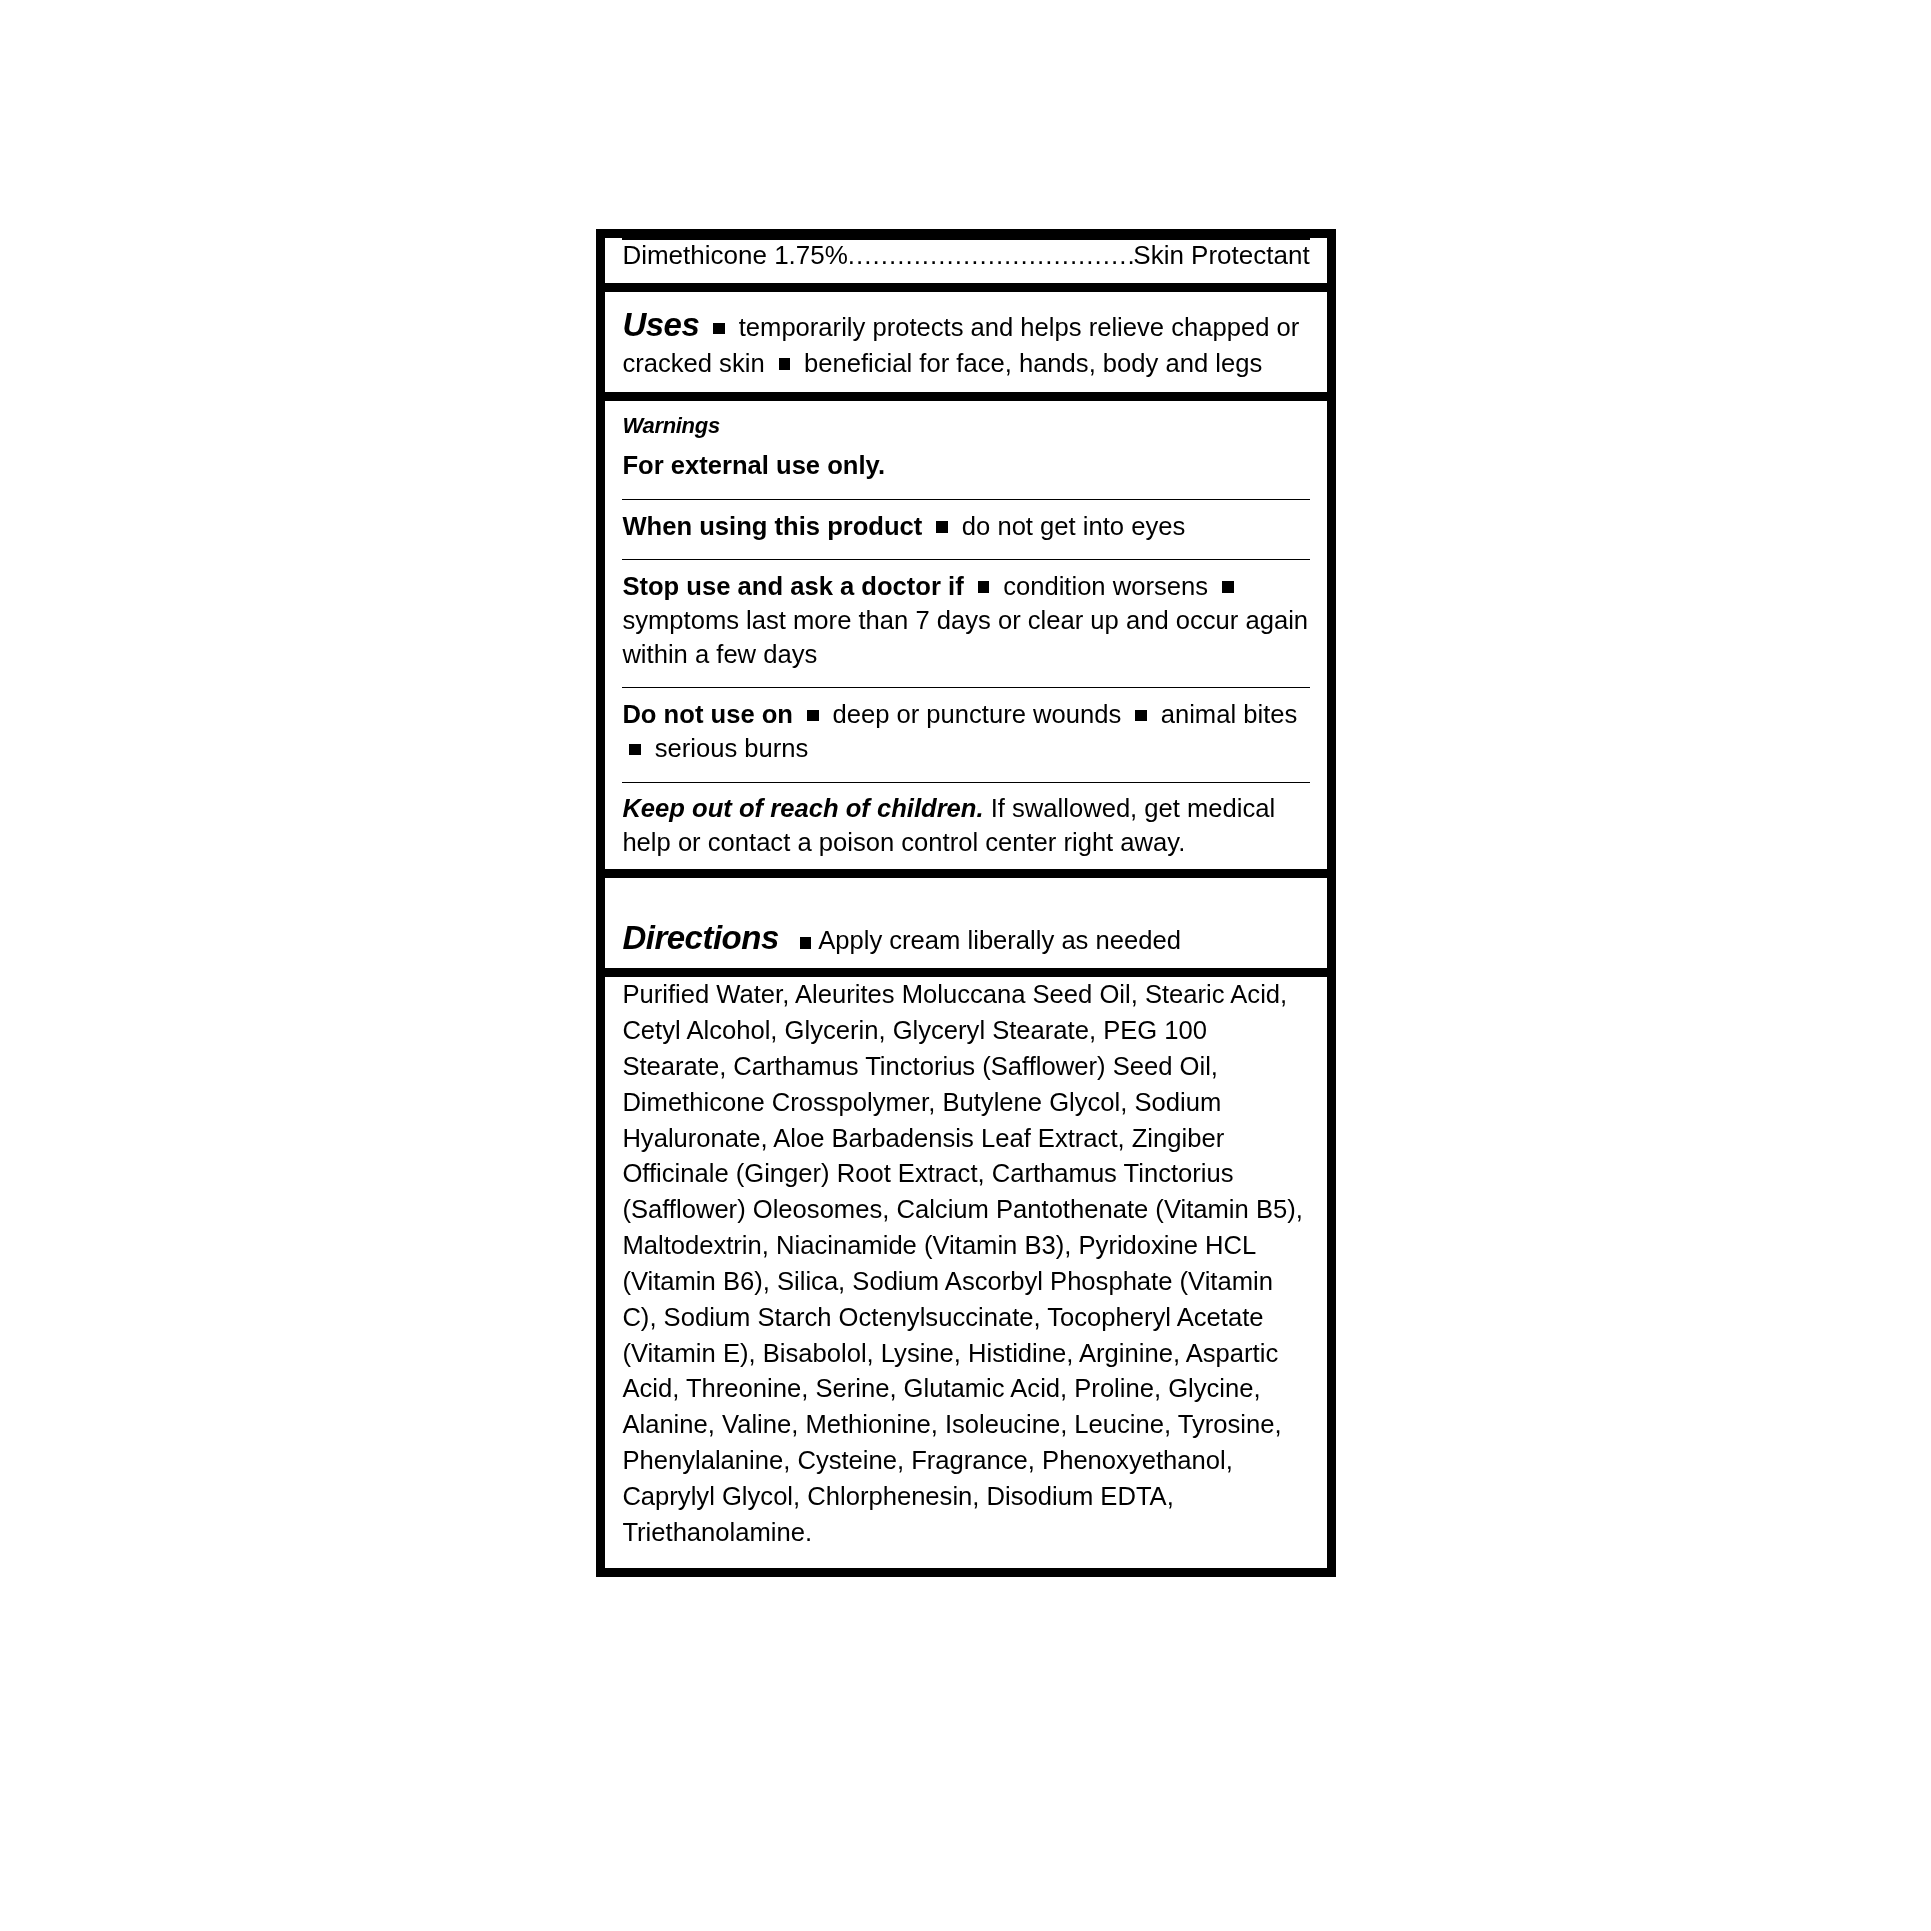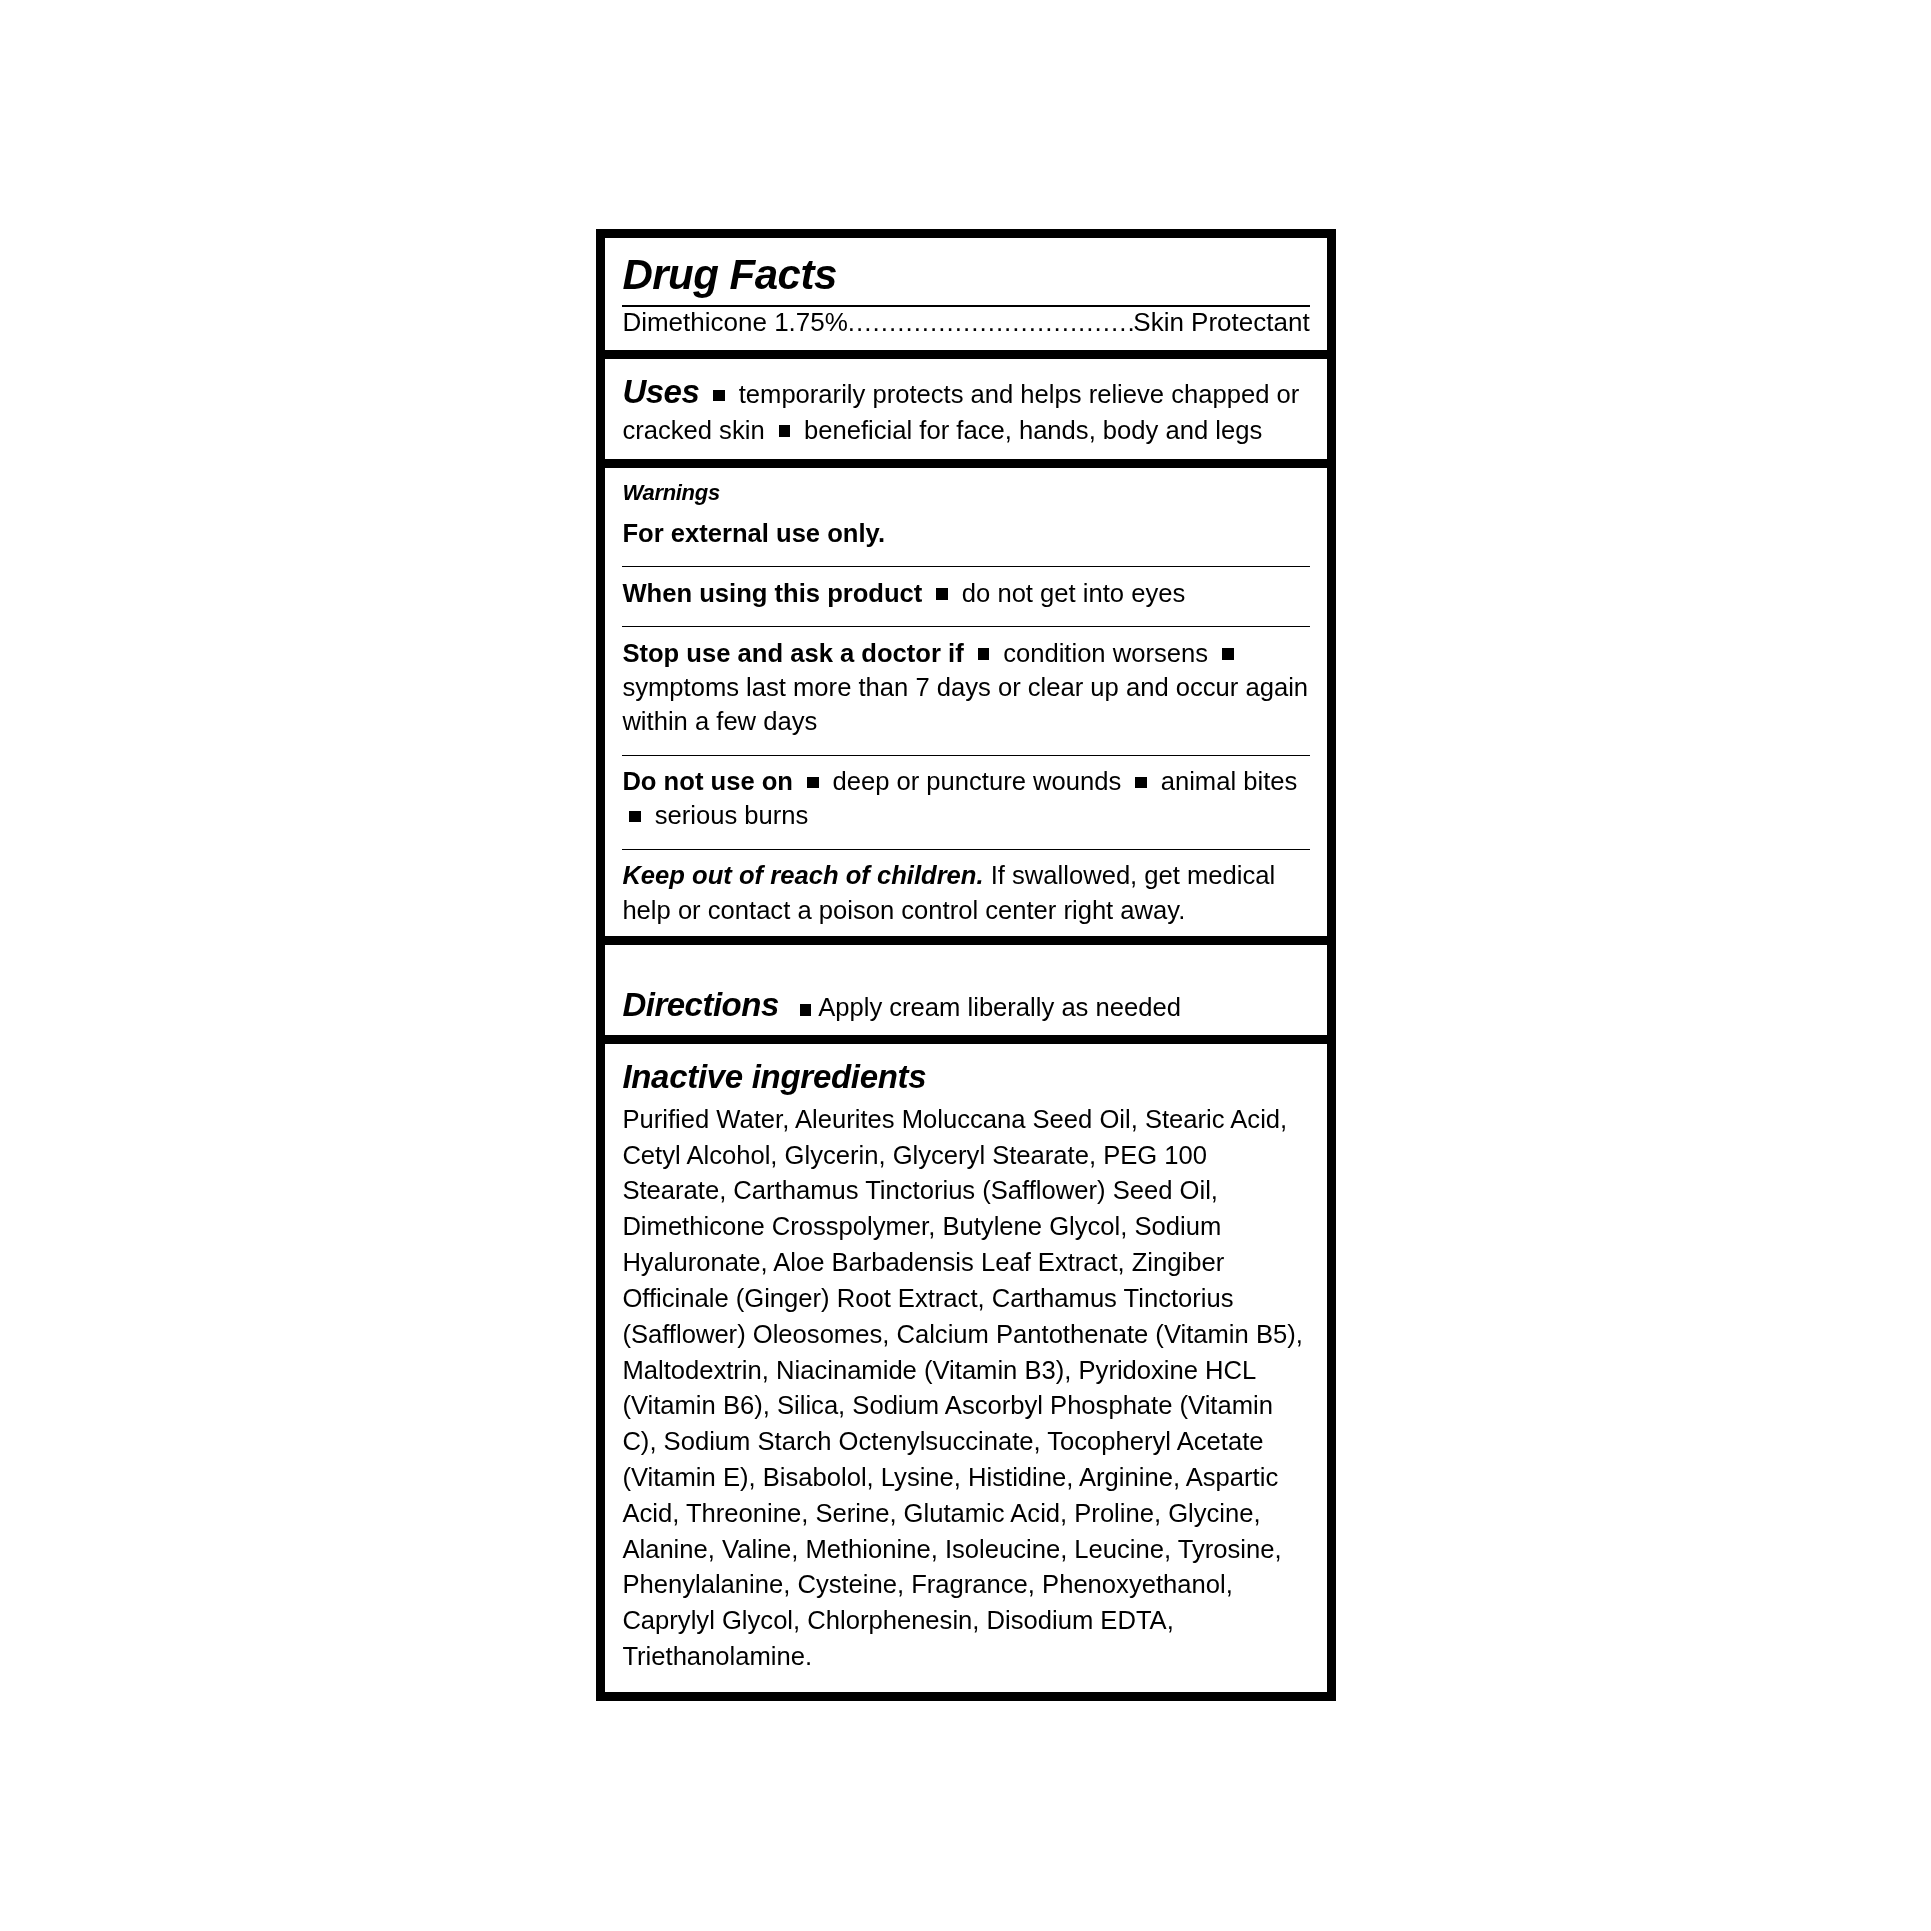"Drug Facts" div.title { html: <div>Drug Facts</div> -> none }
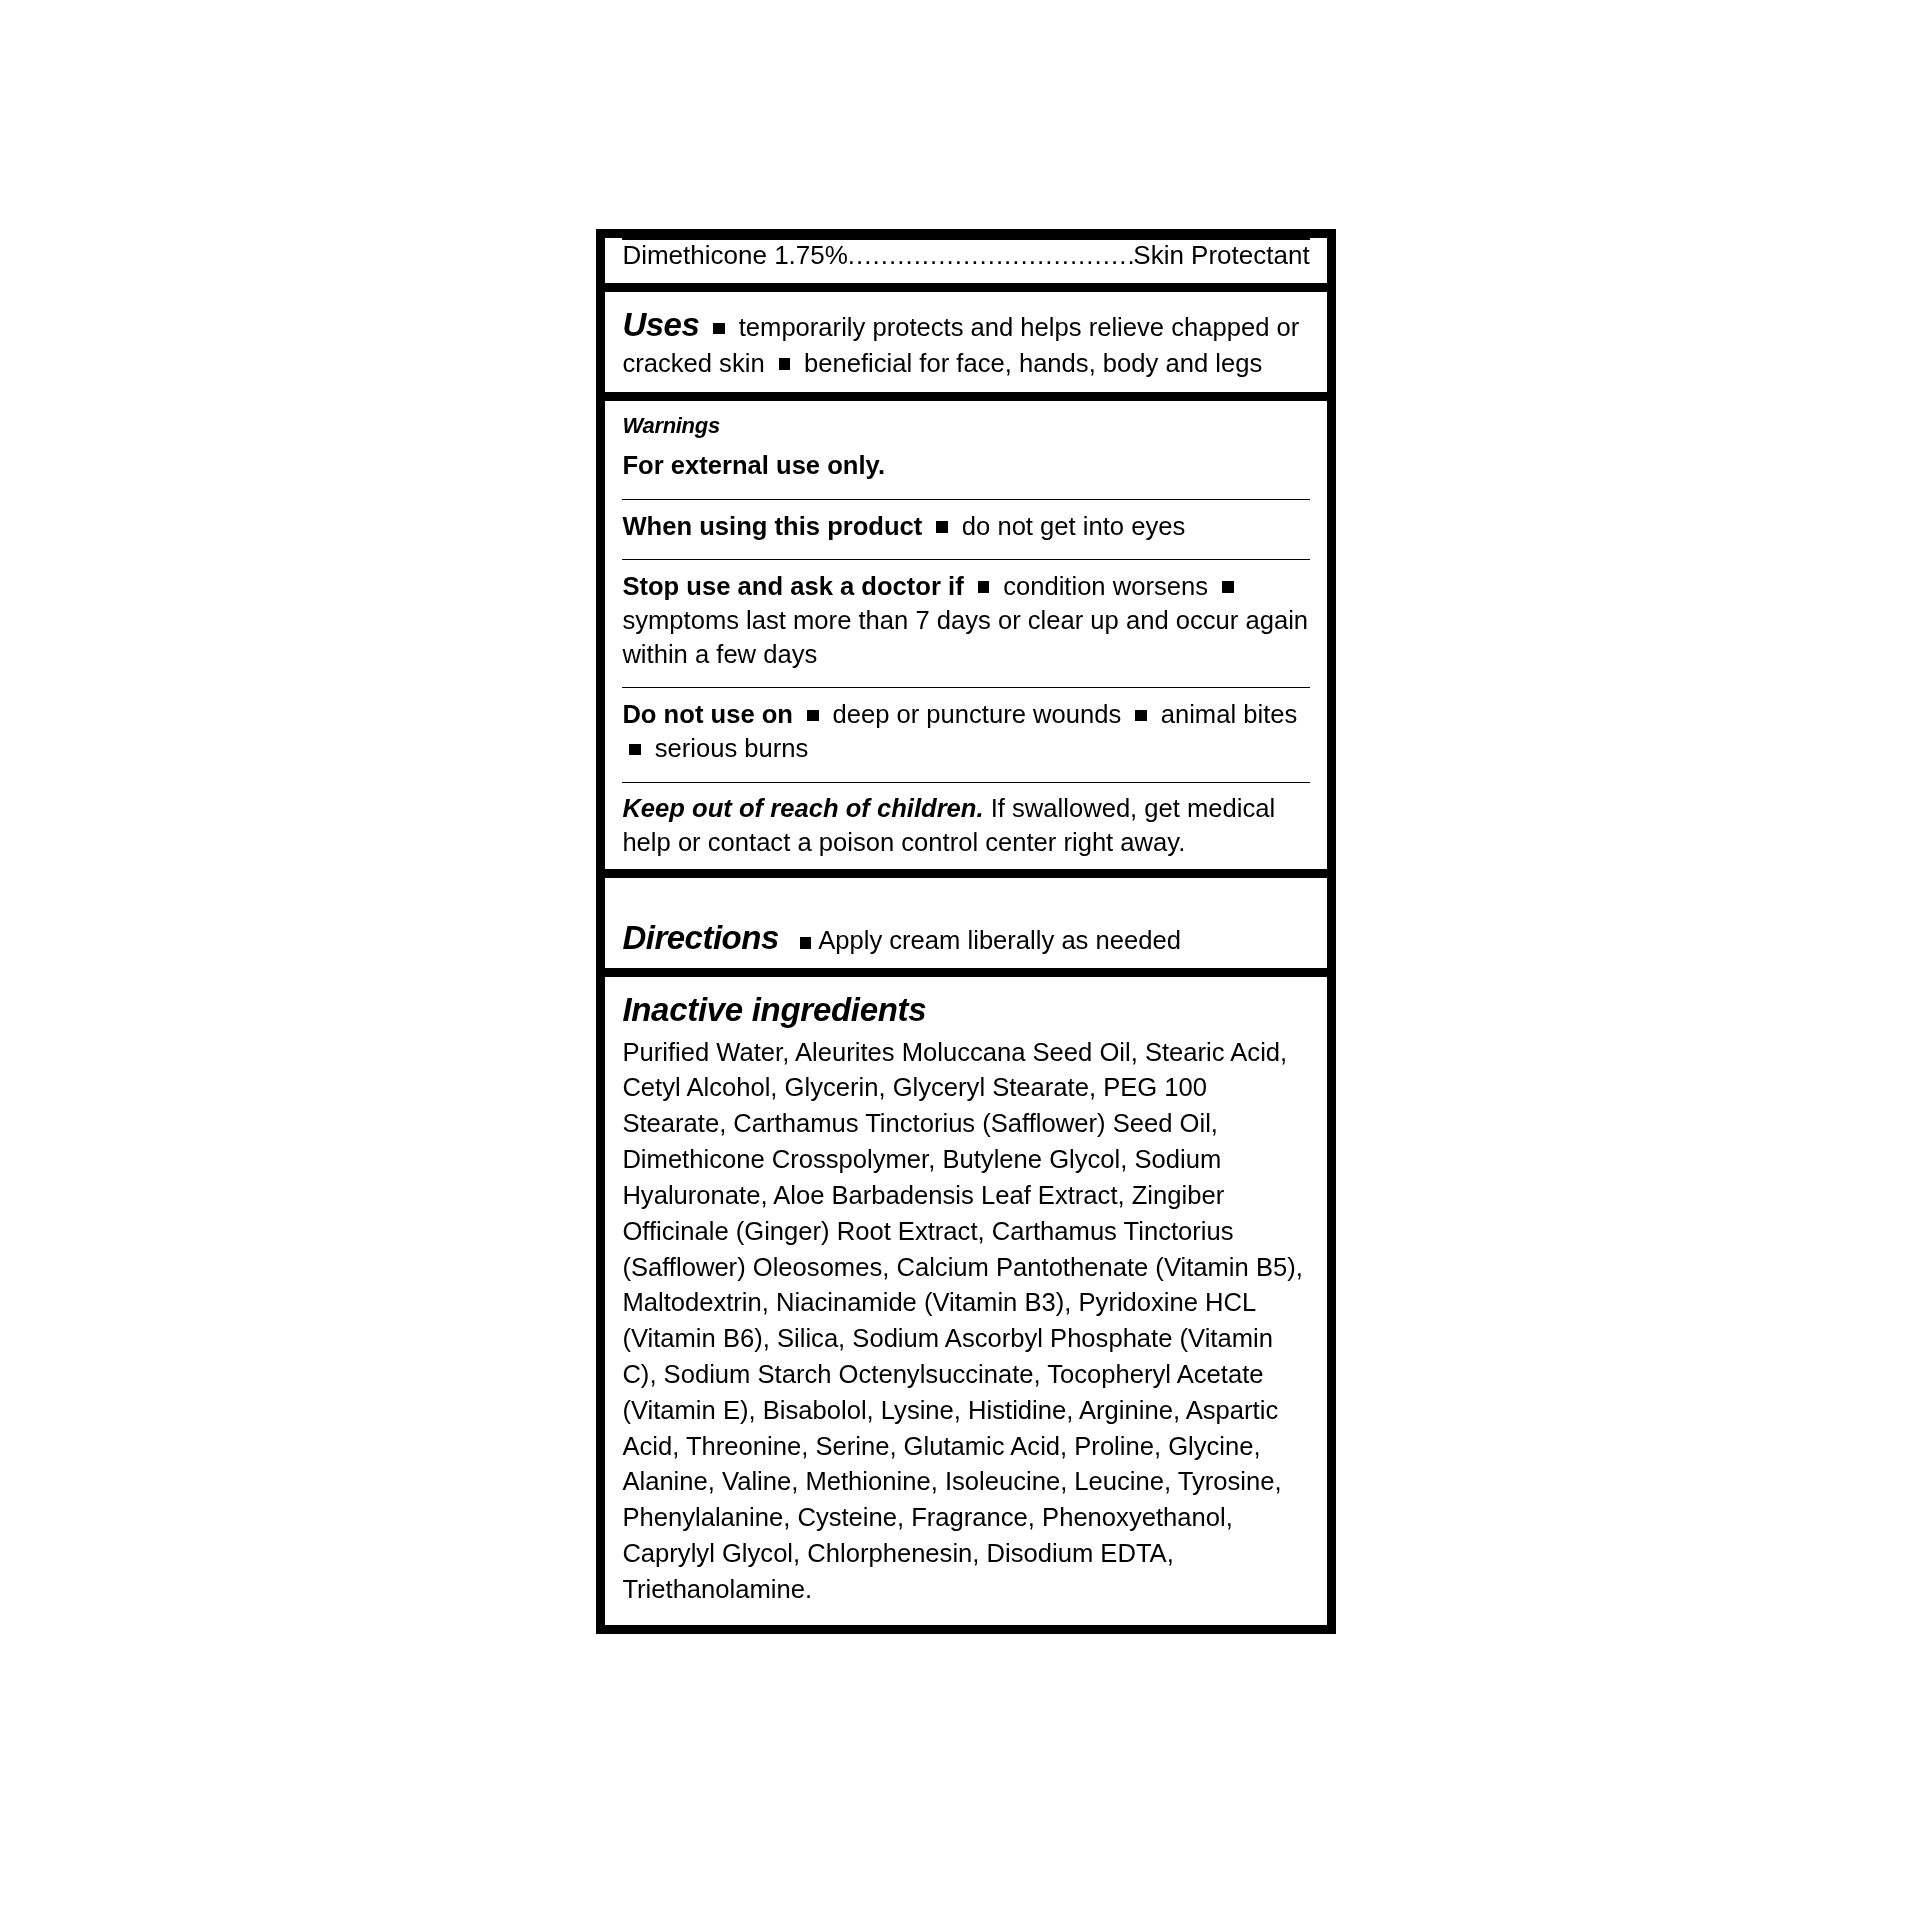"Inactive ingredients" div.inactive-title { html: <div>Inactive ingredients</div> -> none }
